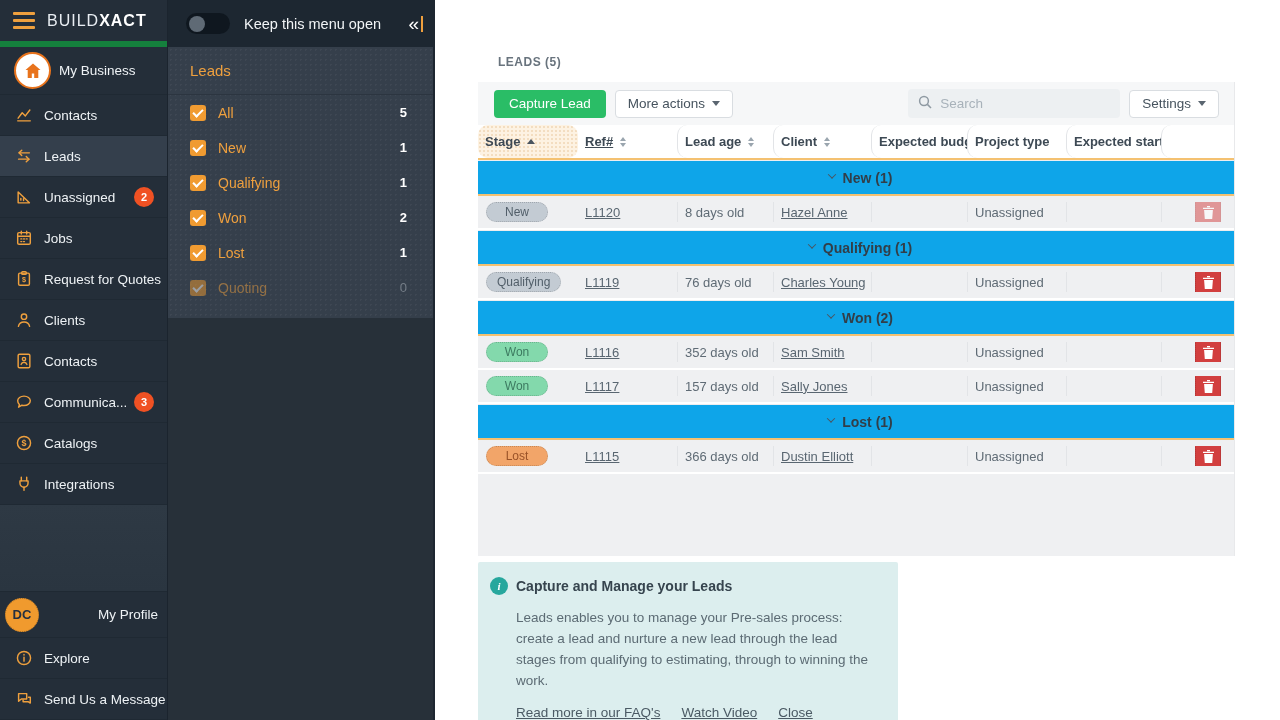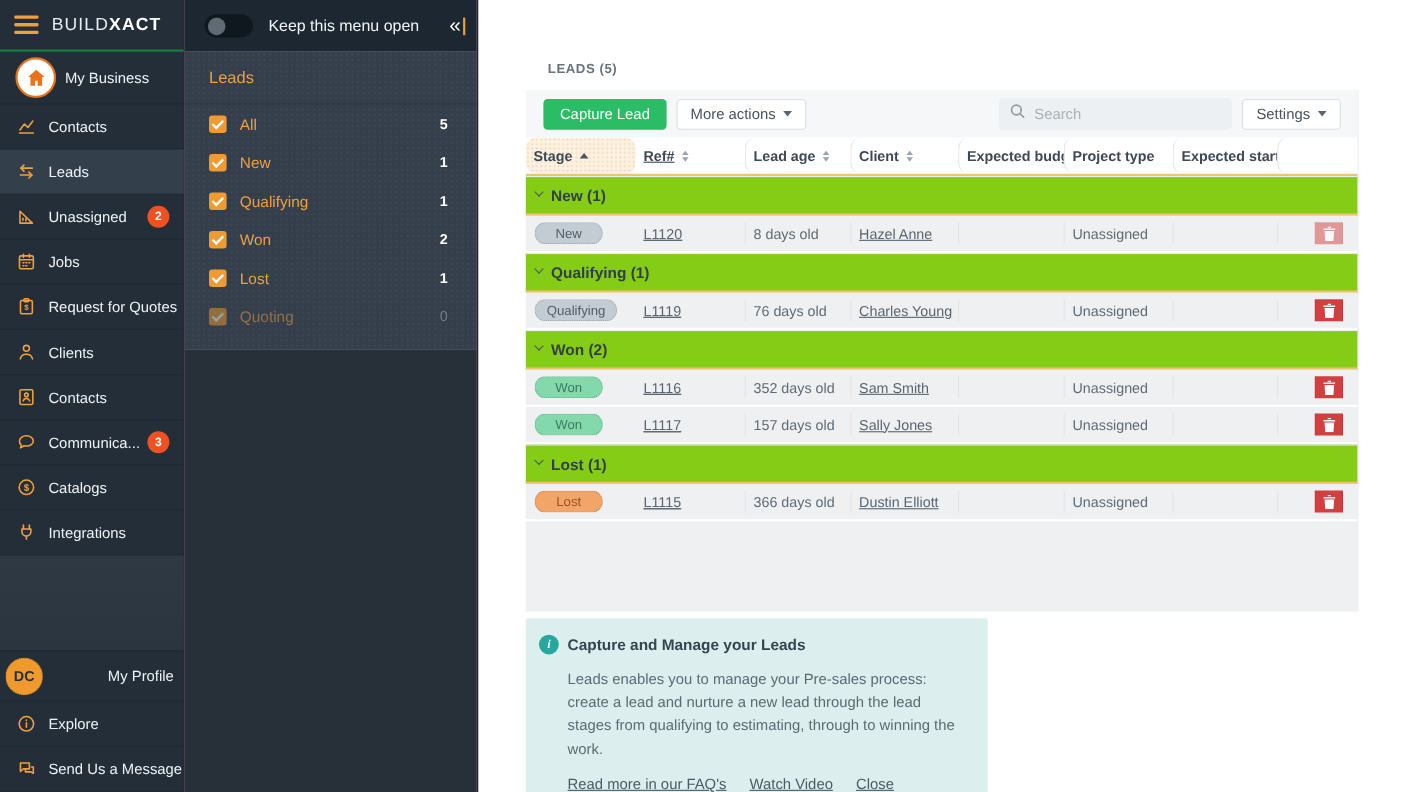"BUILDXACT" .logo-row { border-bottom: 2px solid #15803d -> 6px solid #15803d }
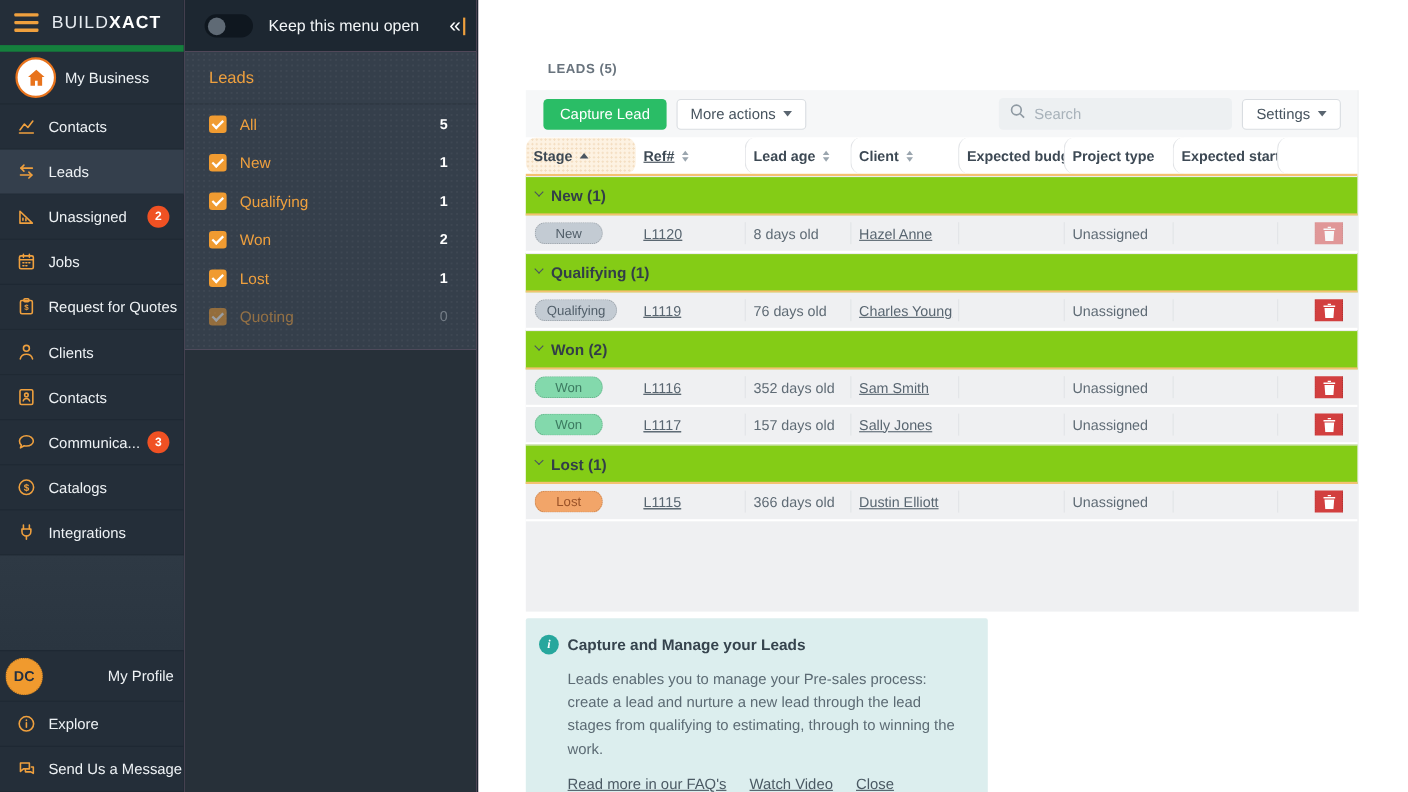"New (1)" .tgroup { background: #84cc16 -> #0ea5e9; justify-content: none -> center }
